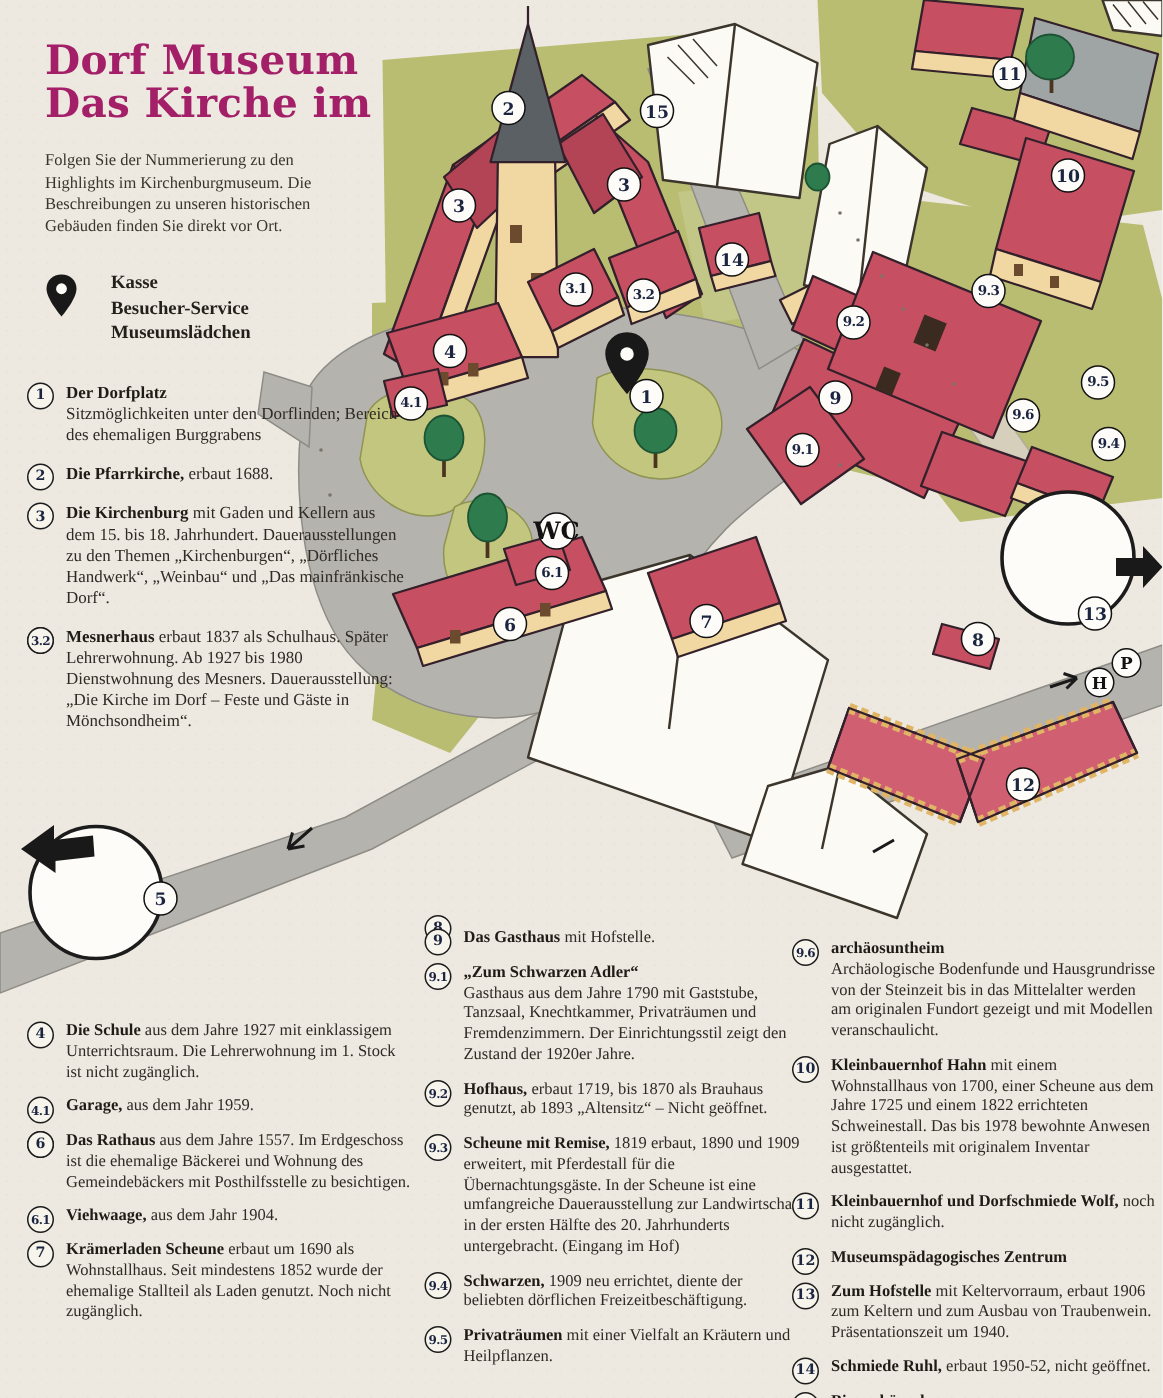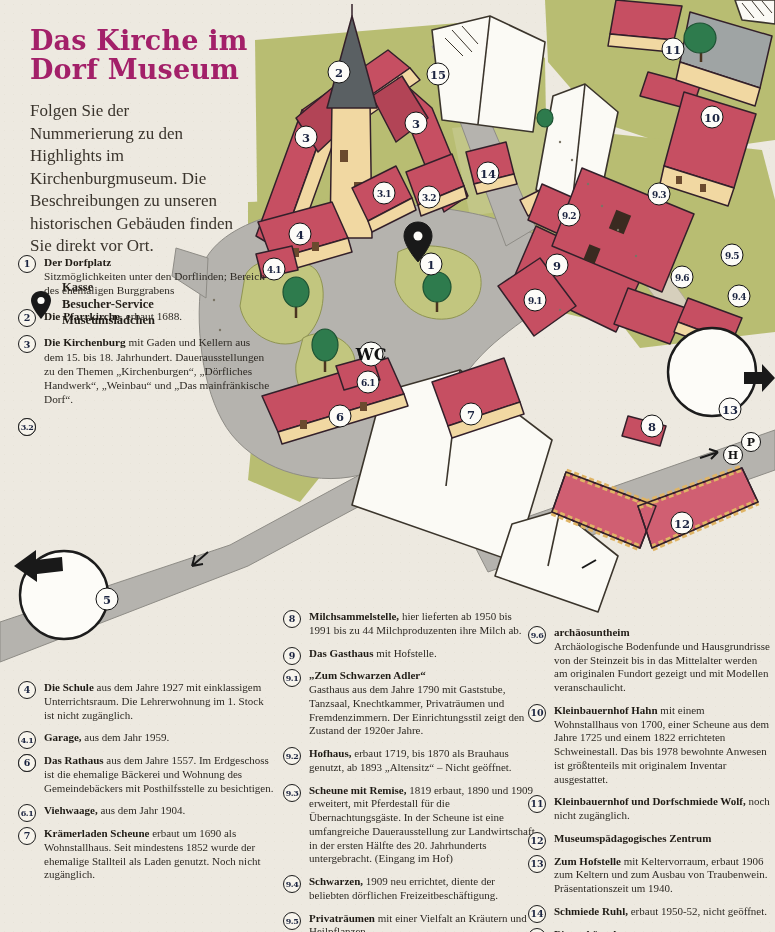"Das Kirche im" div { order: before "Dorf Museum" -> after "Dorf Museum" }
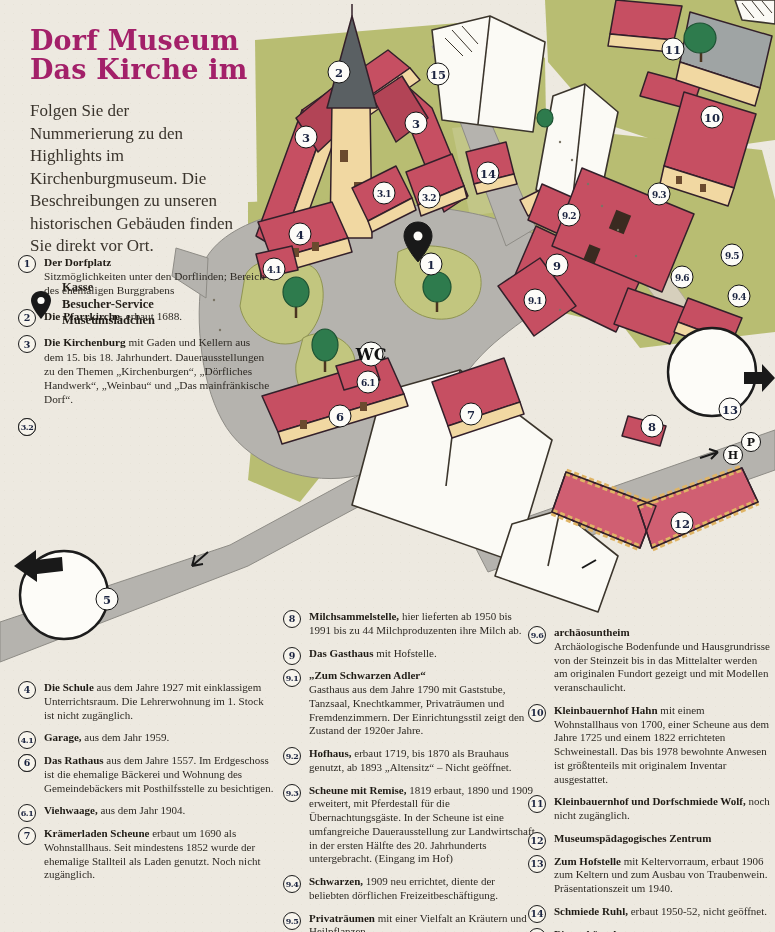"Folgen Sie der Nummerierung zu" .intro { font-size: 17px -> 11px }
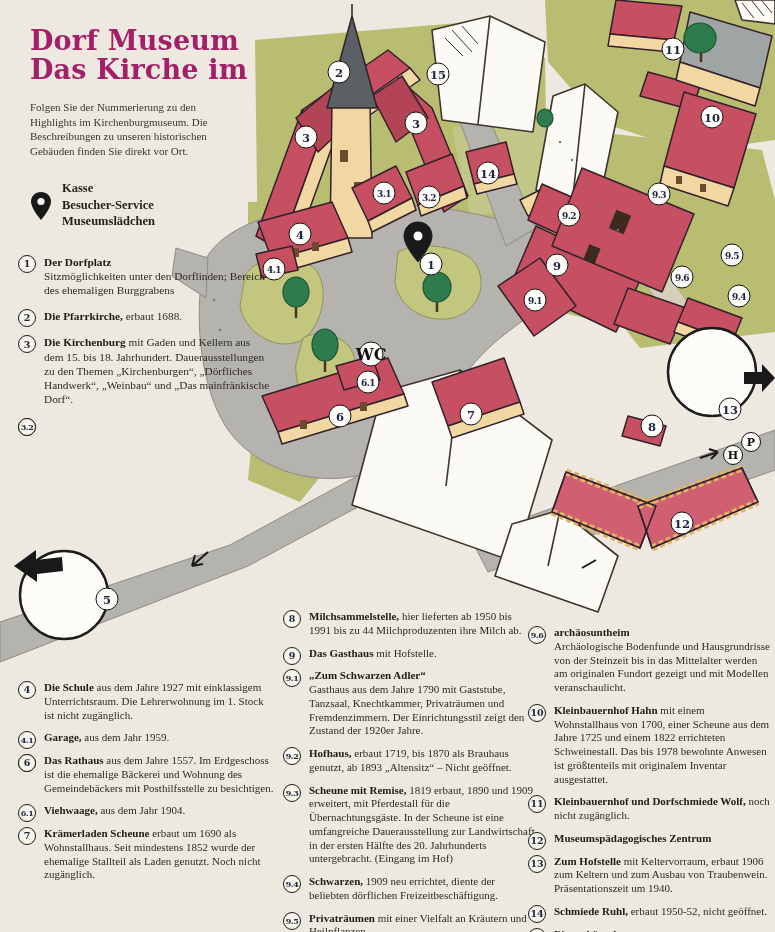"Kasse" .kasse { align-items: center -> flex-start; gap: 10px -> 22px }
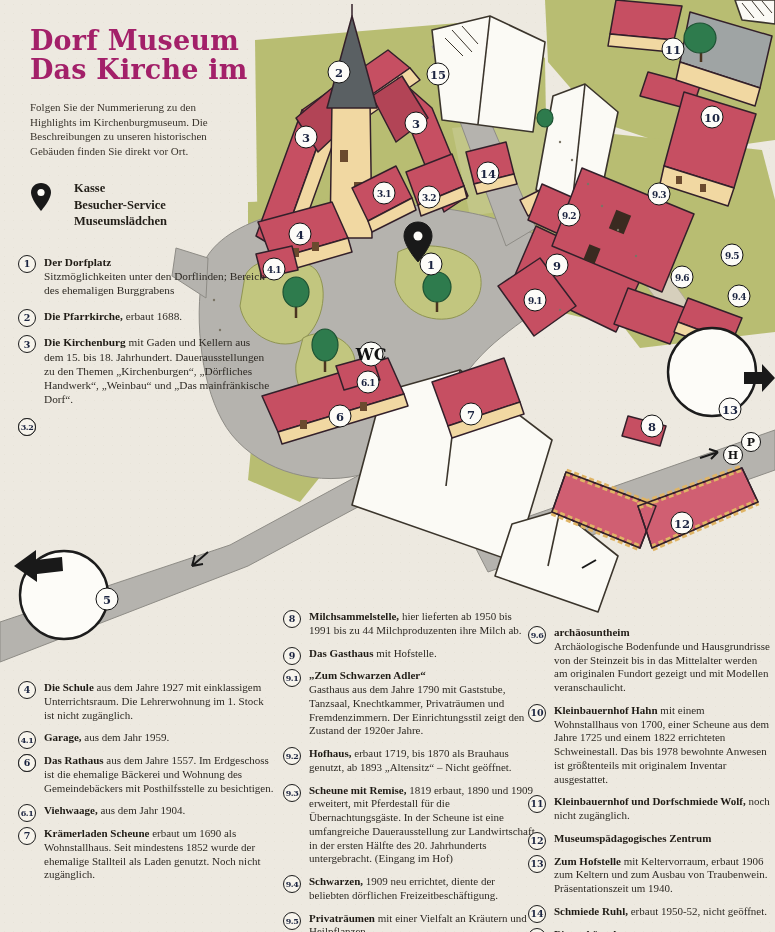"Mesnerhaus erbaut 1837 als Schulhaus." span.bd { html: none -> <span><b>Mesnerhaus</b> erbaut 1837 als Schulhaus. Später Lehrerwohnung. Ab 1927 bis 1980 Dienstwohnung des Mesners. Dauerausstellung: „Die Kirche im Dorf – Feste und Gäste in Mönchsondheim“.</span> }
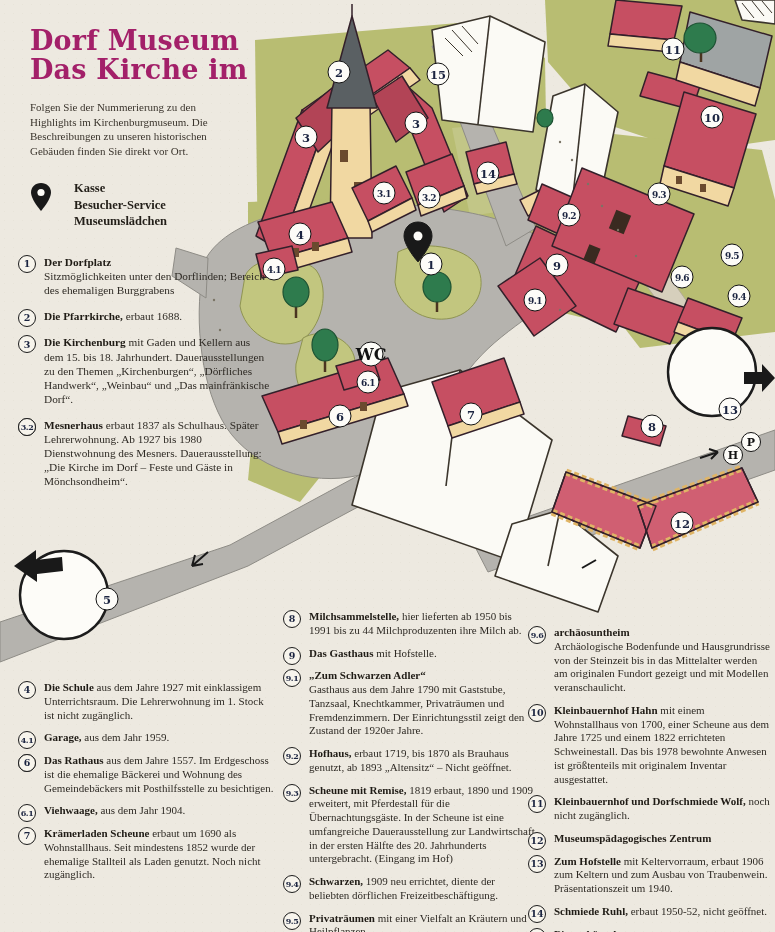"Milchsammelstelle, hier lieferten ab" span.bd { html: <span><b>Milchsammelstelle,</b> hier lieferten ab 1950 bis 1991 bis zu 44 Milchproduzenten ihre Milch ab.</span> -> none }
